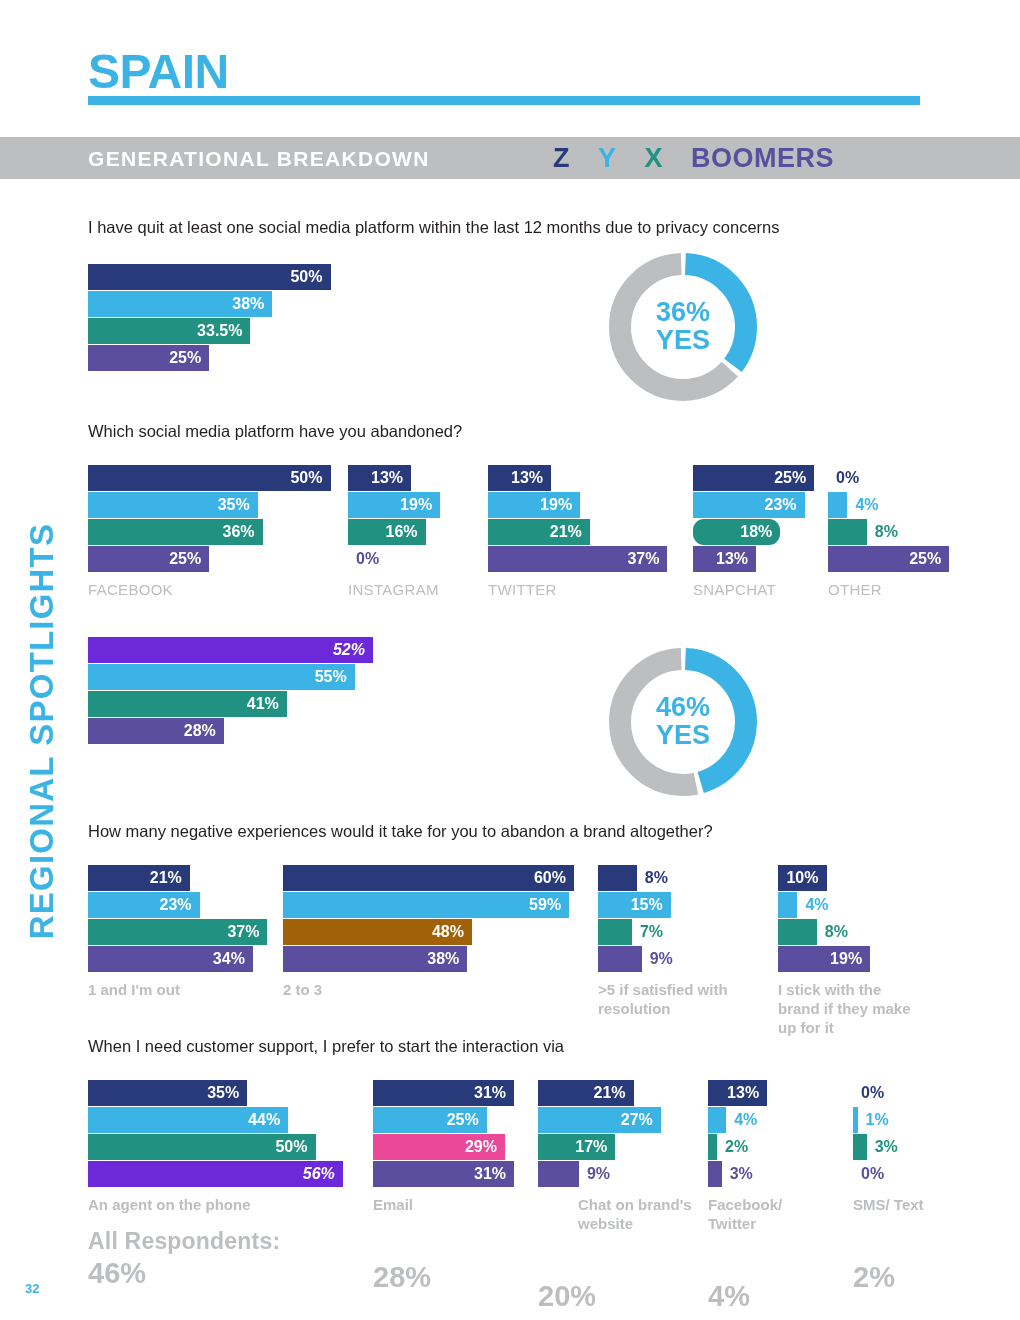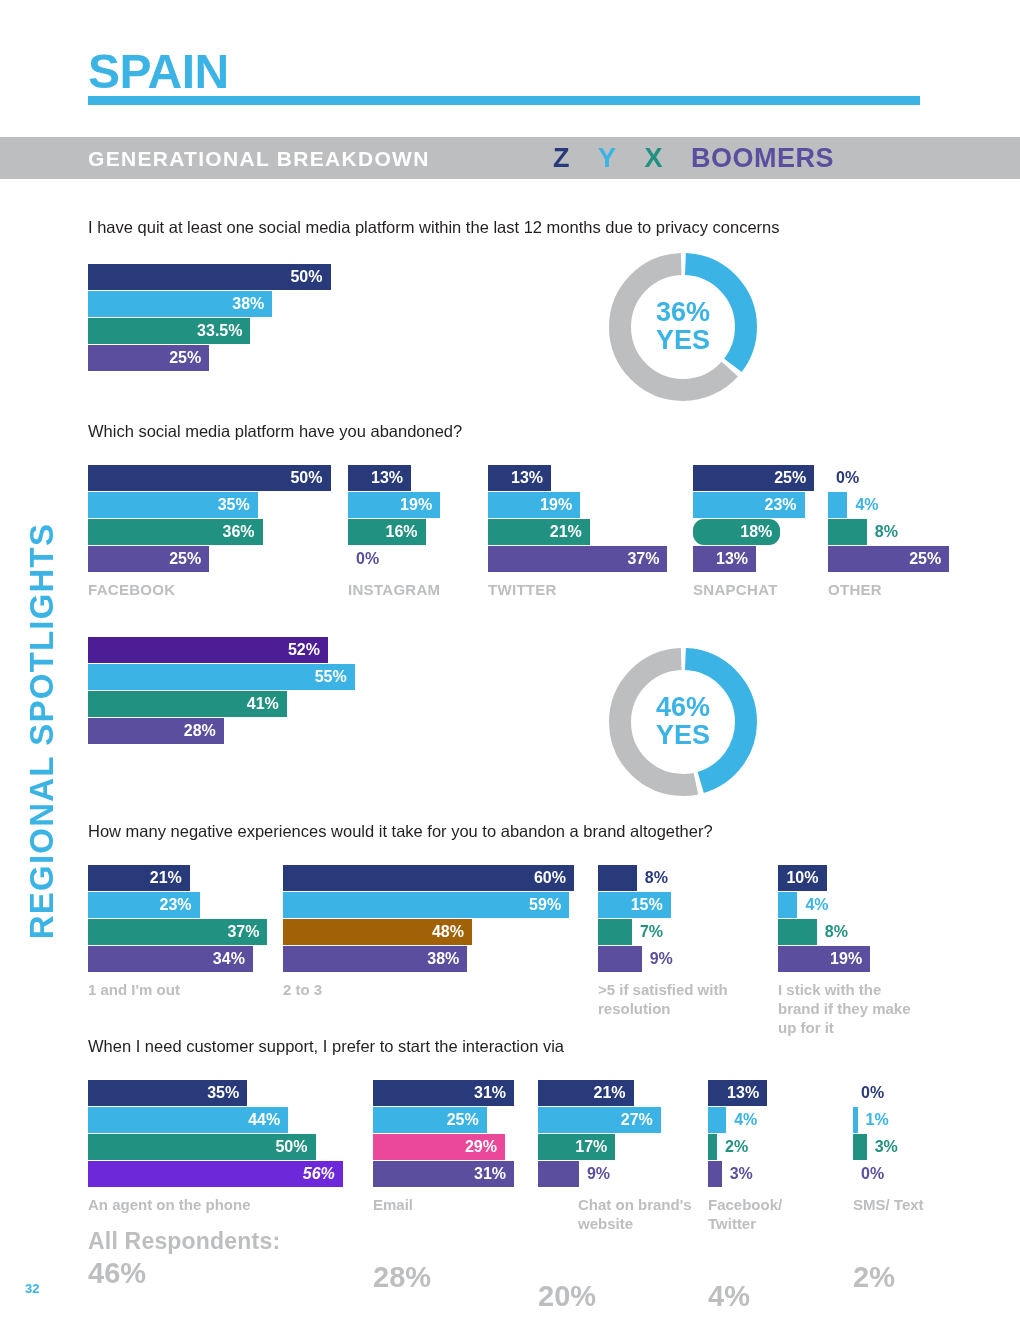"FACEBOOK" .cat-label.plain { font-weight: bold -> normal }
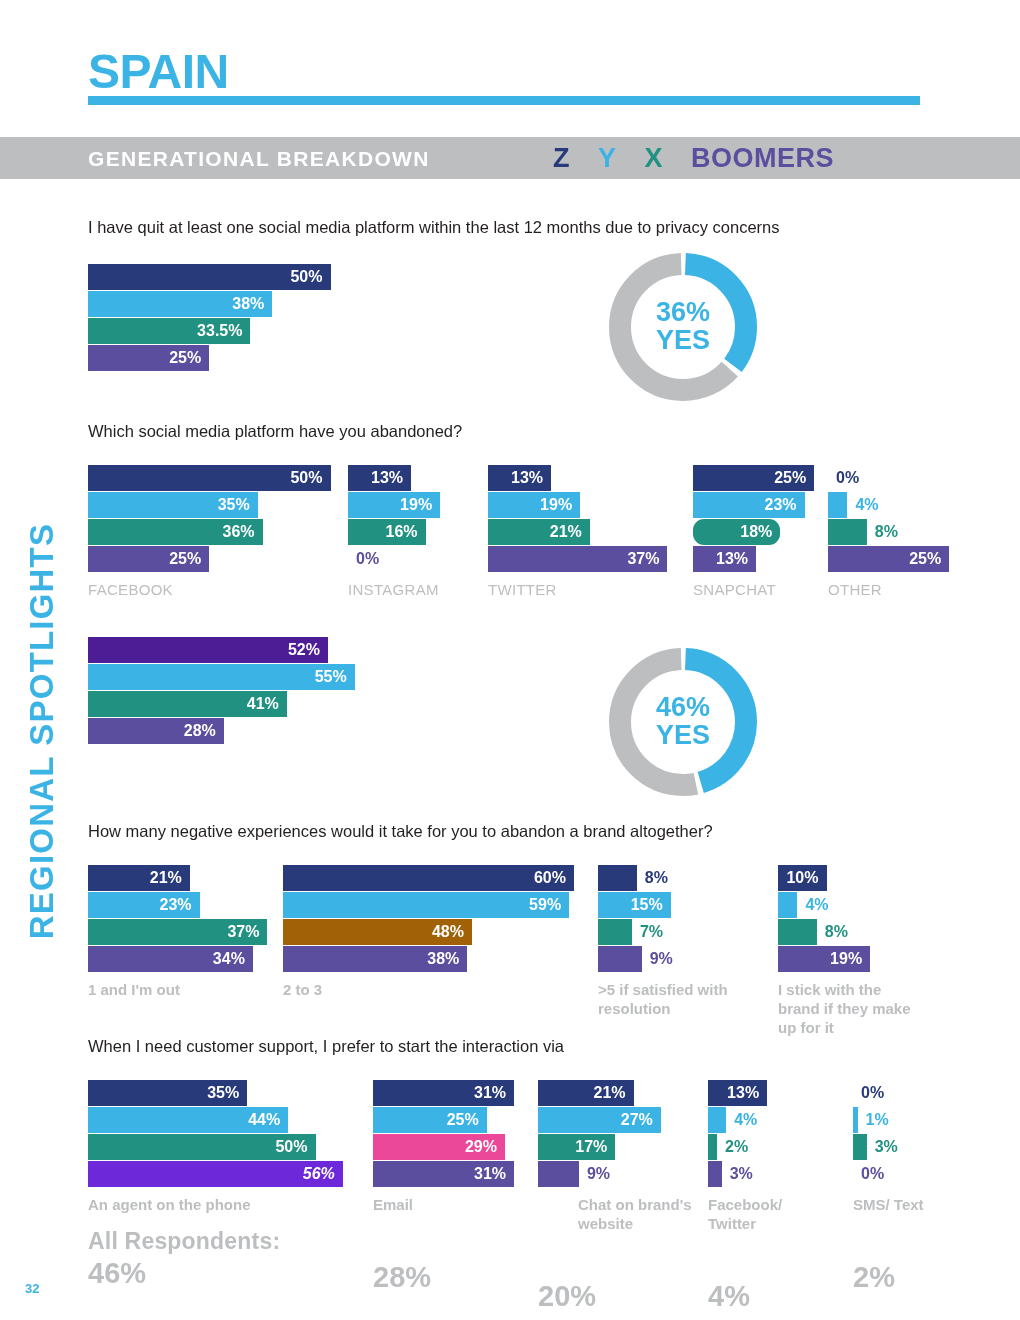"52%" div.bar { background: #4c1d95 -> #6d28d9; font-style: none -> italic; width: 240px -> 285px }
